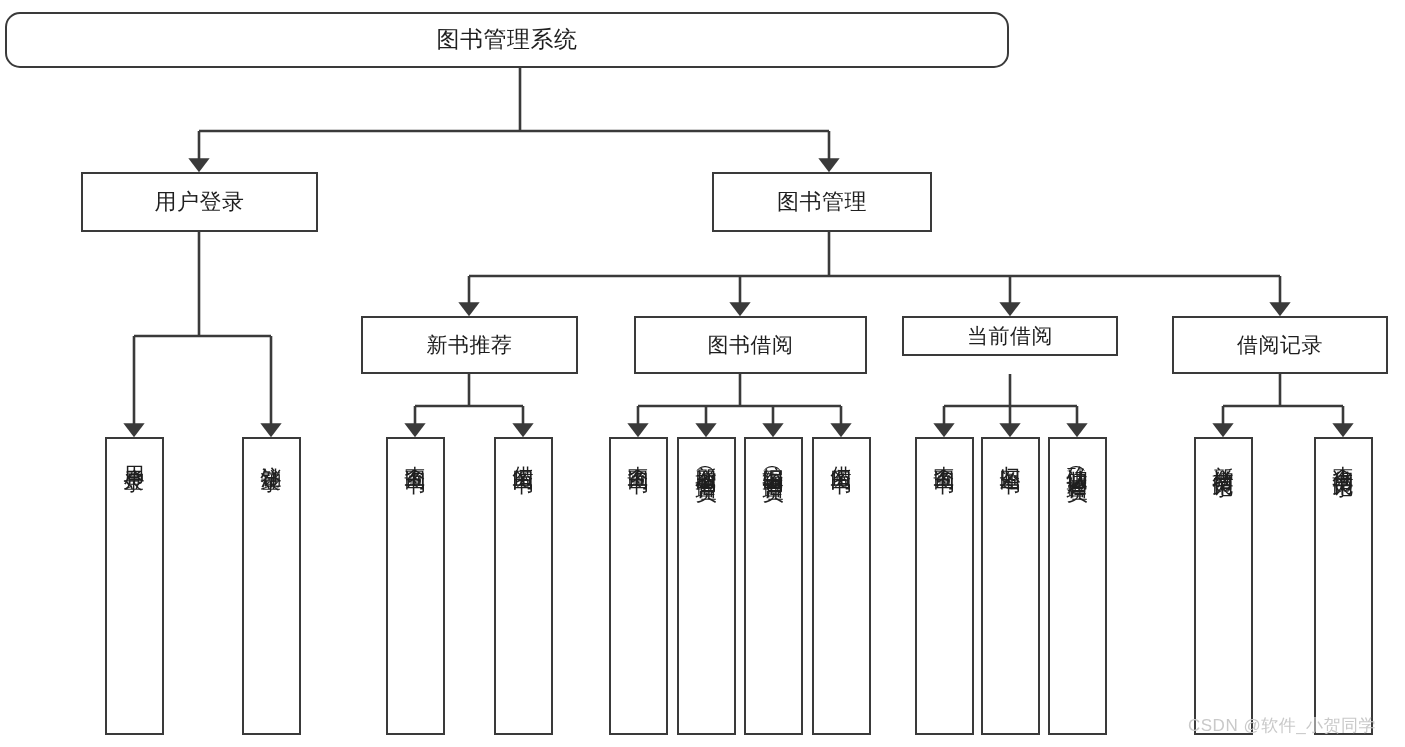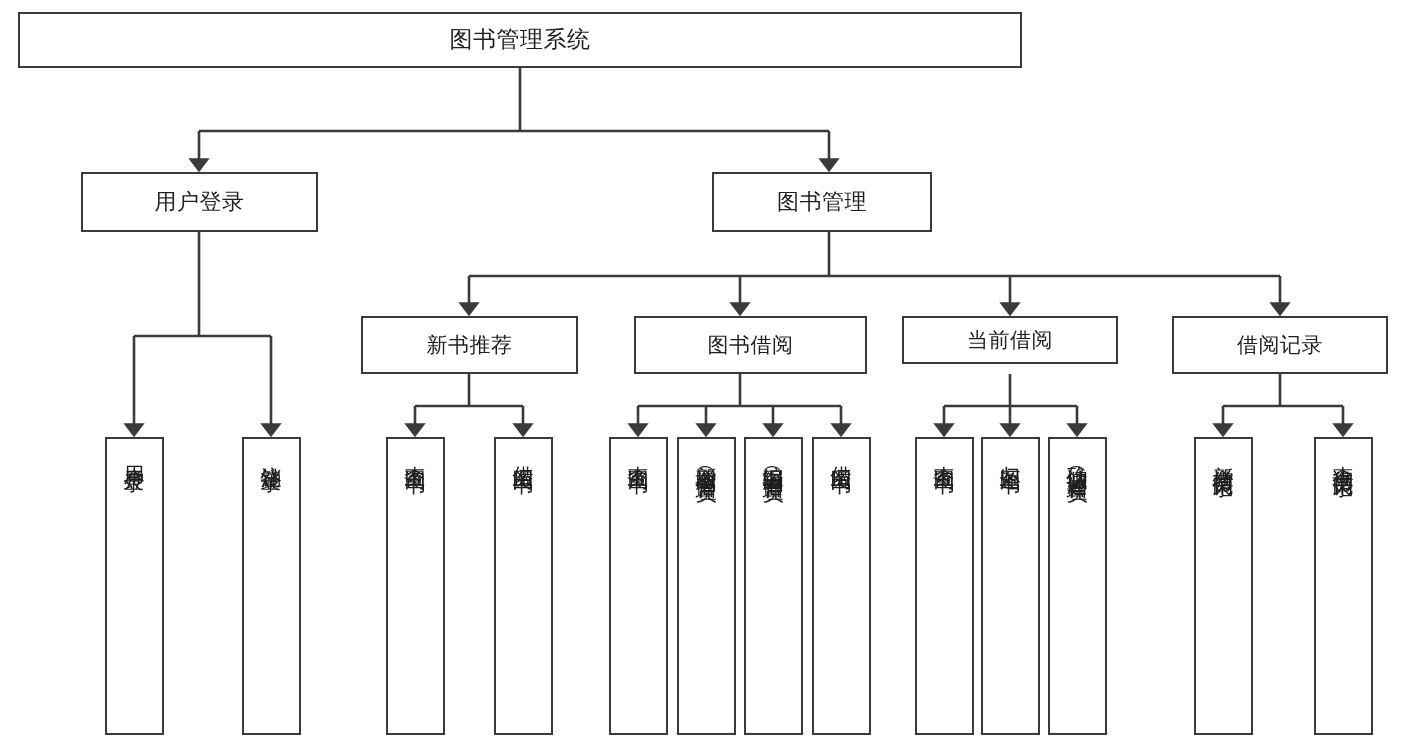"图书管理系统" div.node { border-radius: none -> 15px; left: 18px -> 5px }
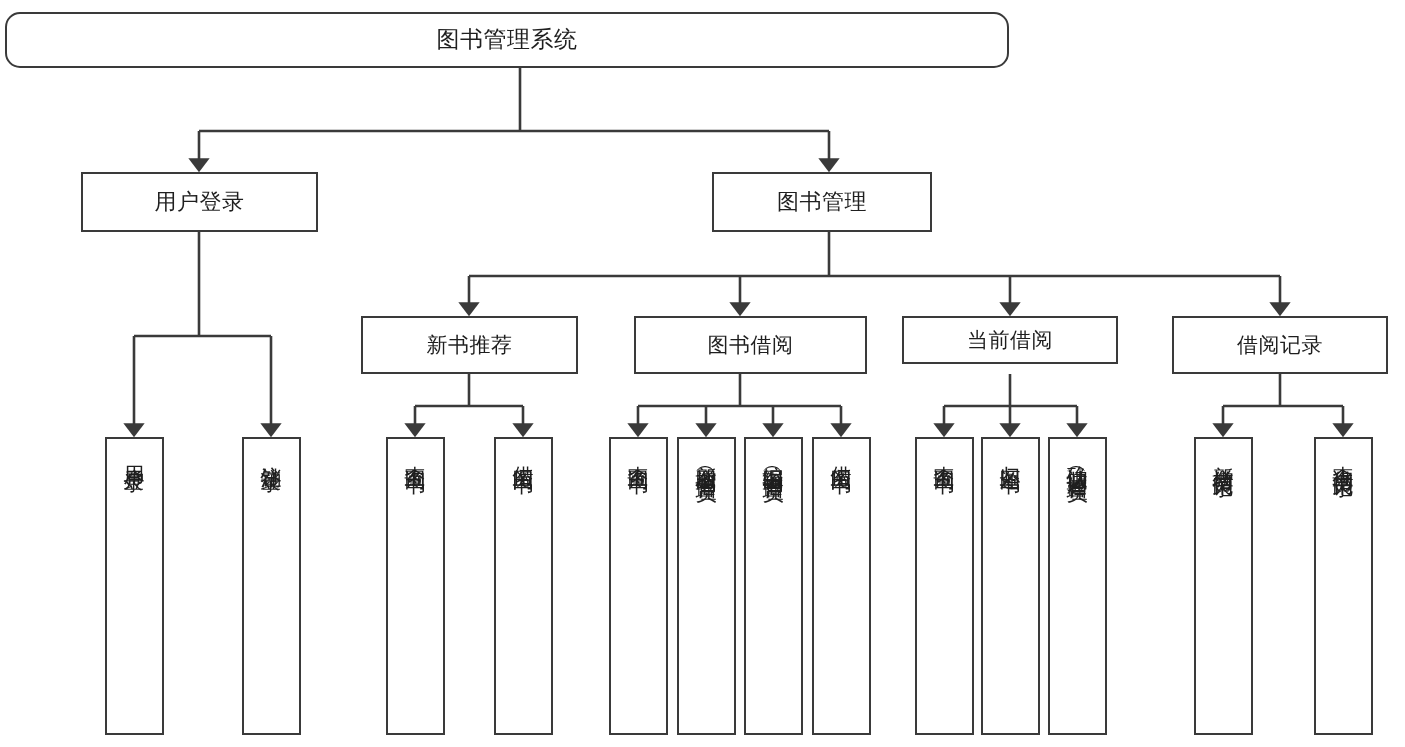"当前借阅" div.node { height: 48px -> 40px }
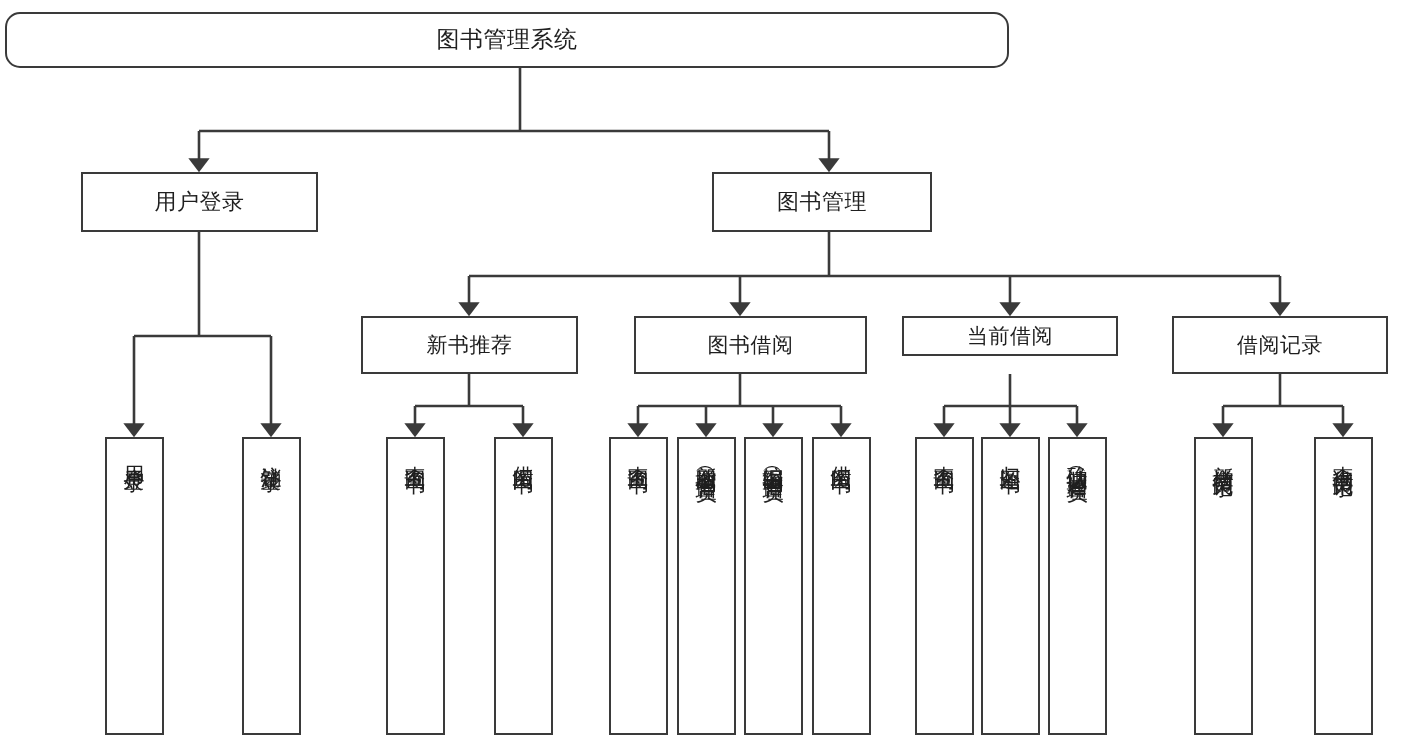"CSDN @软件_小贺同学" div { html: none -> <div>CSDN @软件_小贺同学</div> }
